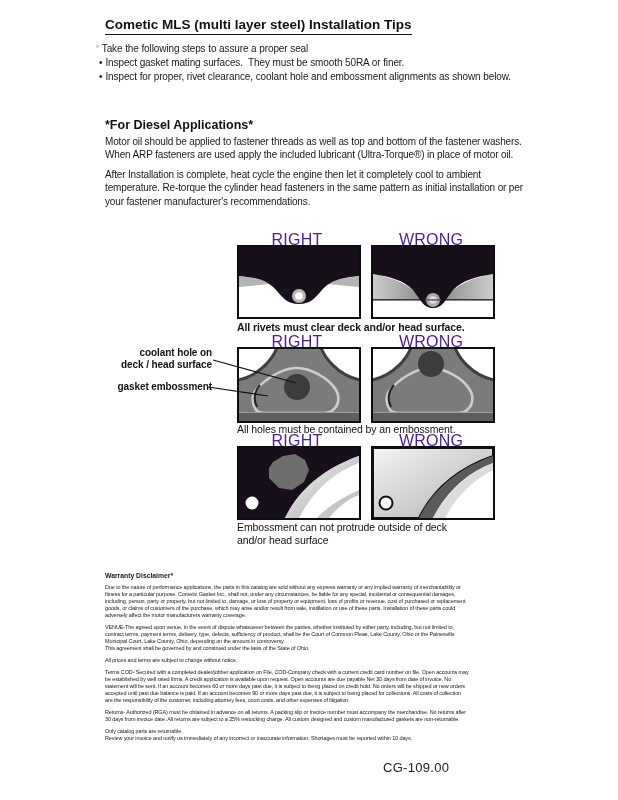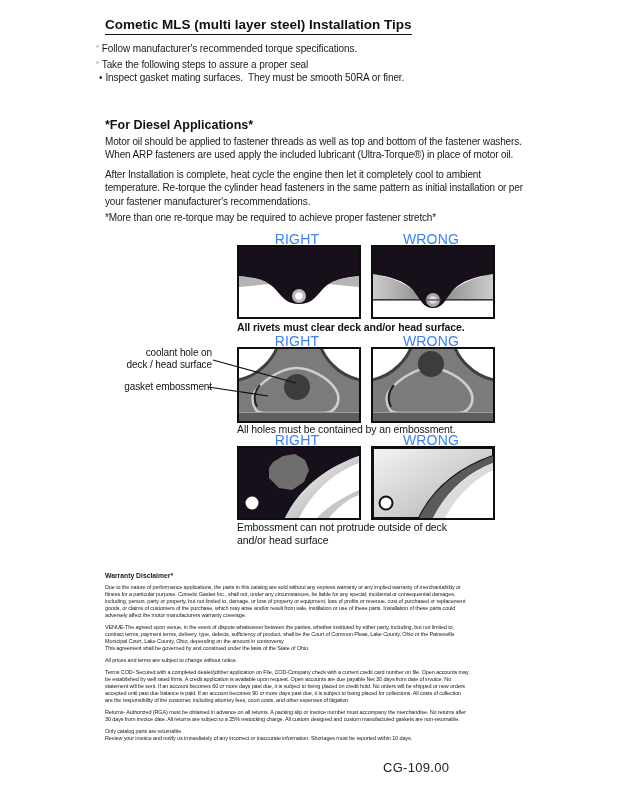"◦ Follow manufacturer's recommended" div.tip { html: <div><span>◦</span><span>Follow manufacturer's recommended torque specifications.</span></div> -> none }
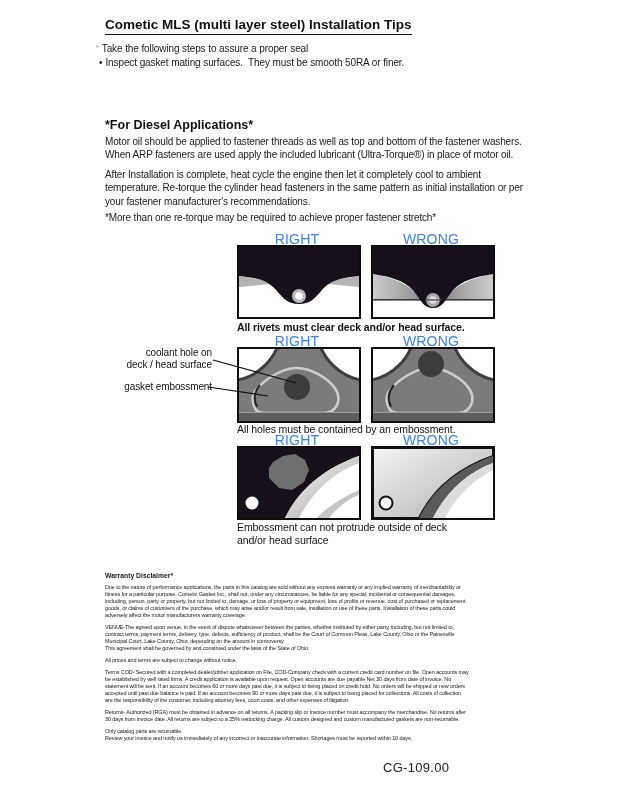"• Inspect for proper, rivet" div.tip { html: none -> <div><span>•</span><span>Inspect for proper, rivet clearance, coolant hole and embossment alignments as shown below.</span></div> }
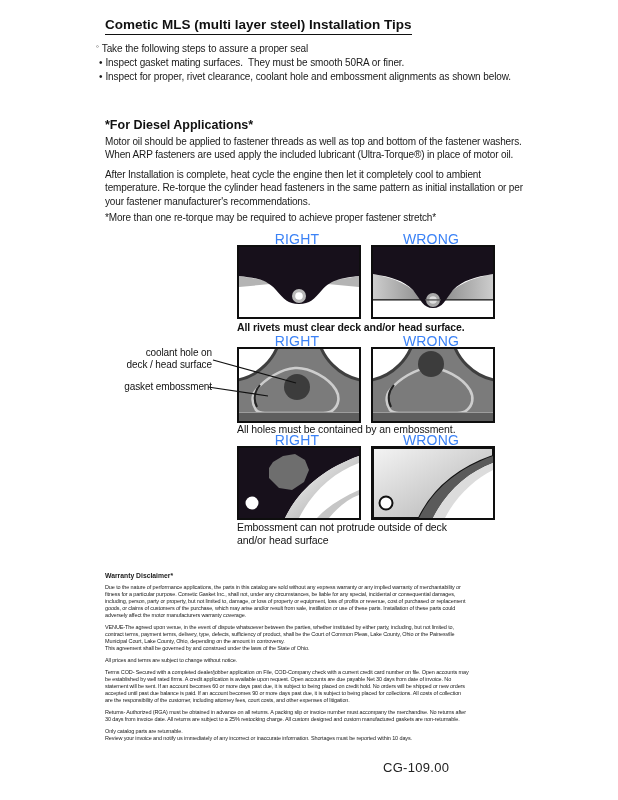"*More than one re-torque may" div.para { html: <div>*More than one re-torque may be required to achieve proper fastener stretch*</div> -> none }
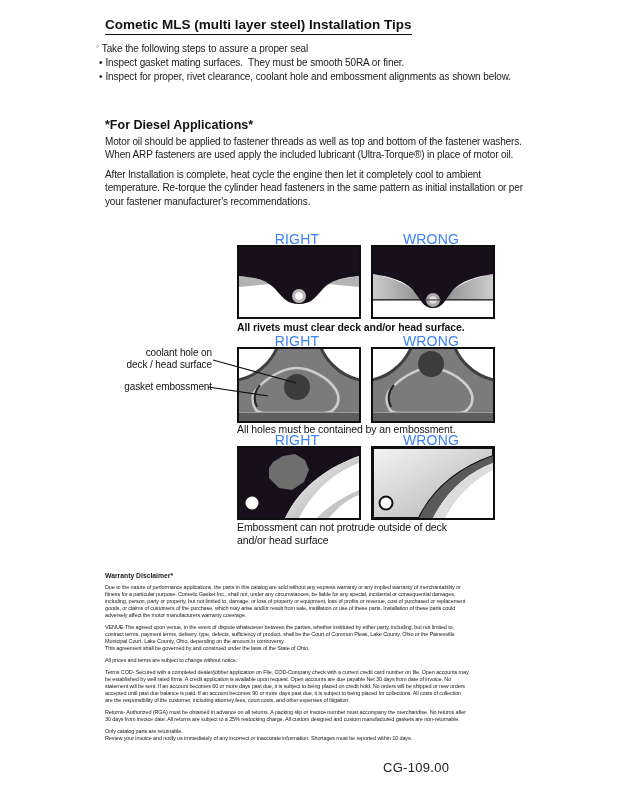"RIGHT" .dg-label { color: #3b82f6 -> #4c1d95; font-size: 14px -> 16px }
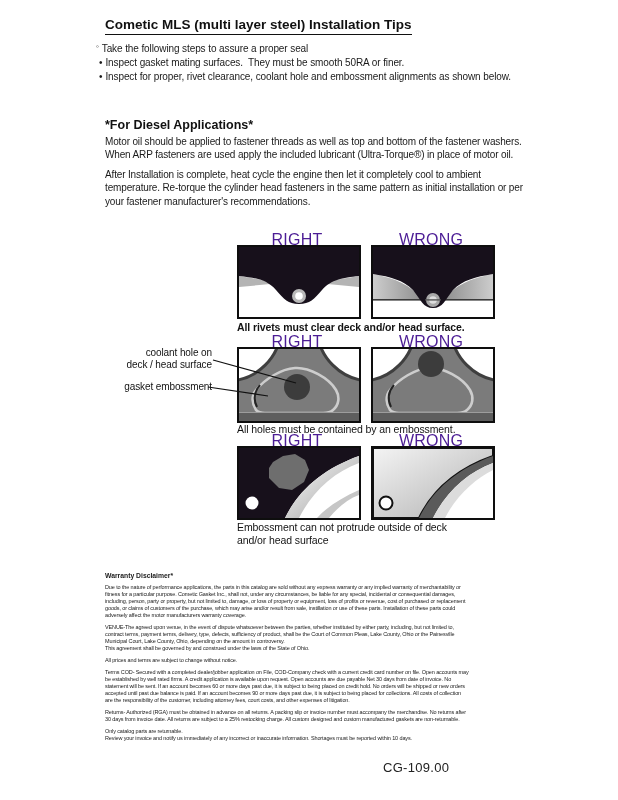"coolant hole on" .callout { font-weight: none -> bold }
